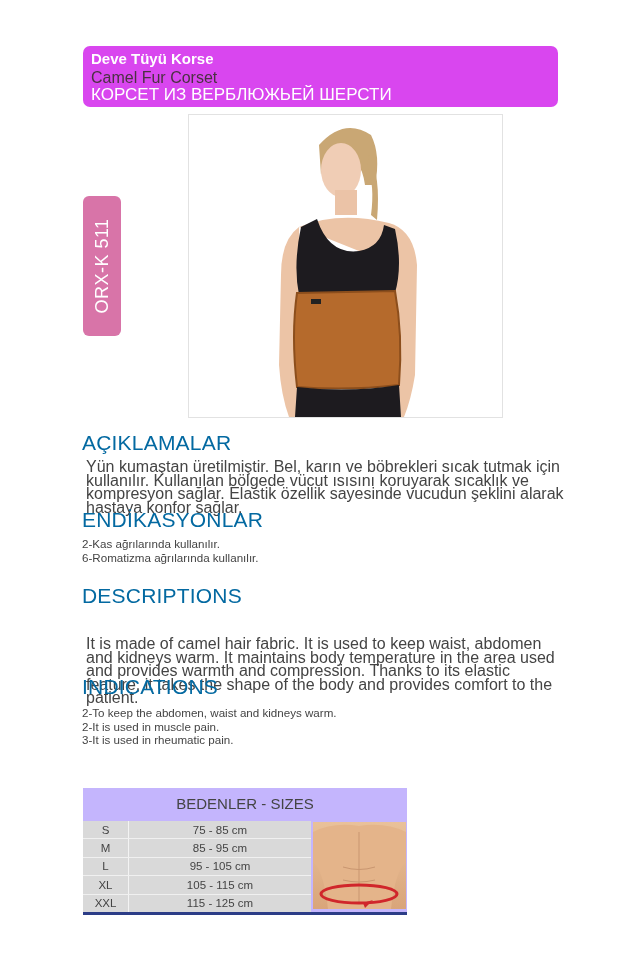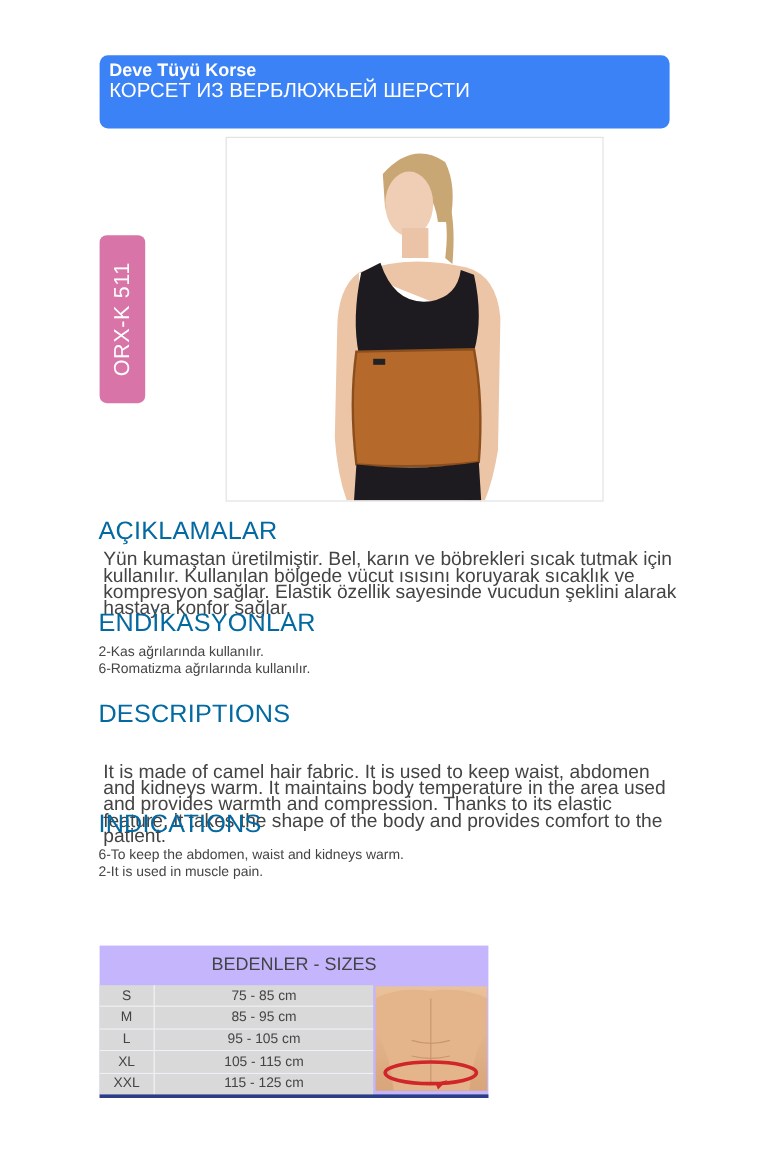"Deve Tüyü Korse" .header { background: #3b82f6 -> #d946ef }
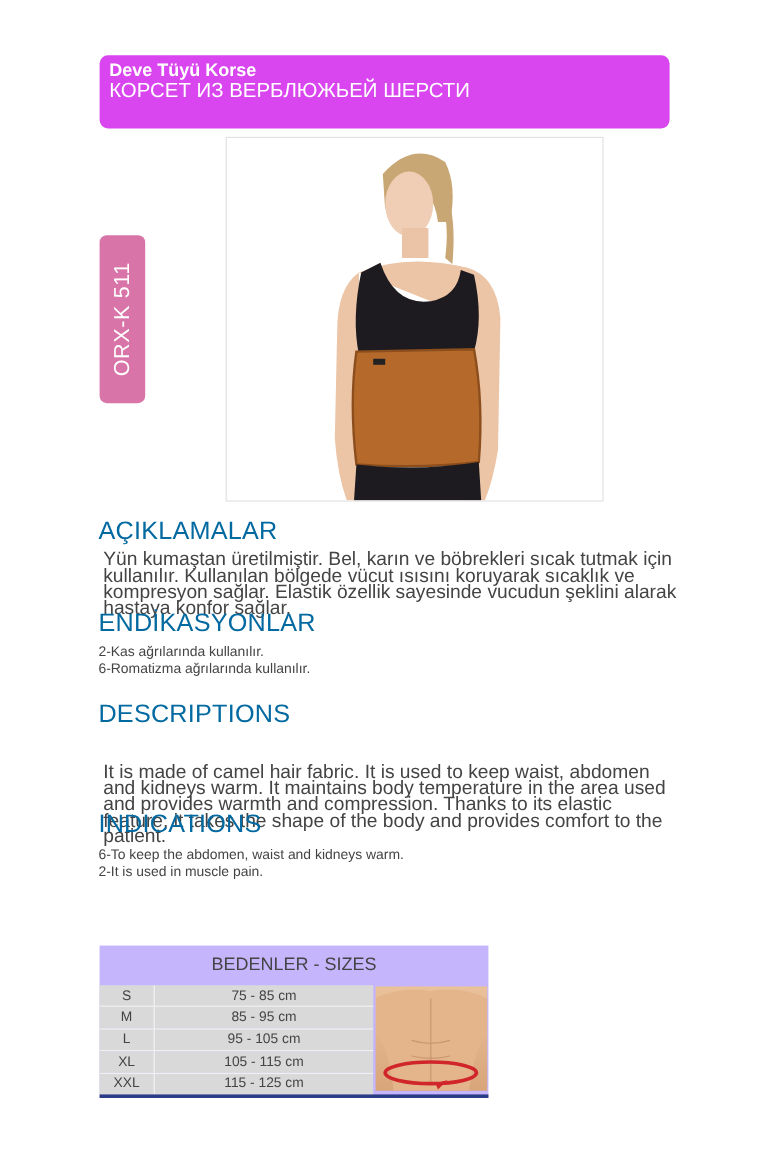"Camel Fur Corset" div.en { html: none -> <div>Camel Fur Corset</div> }
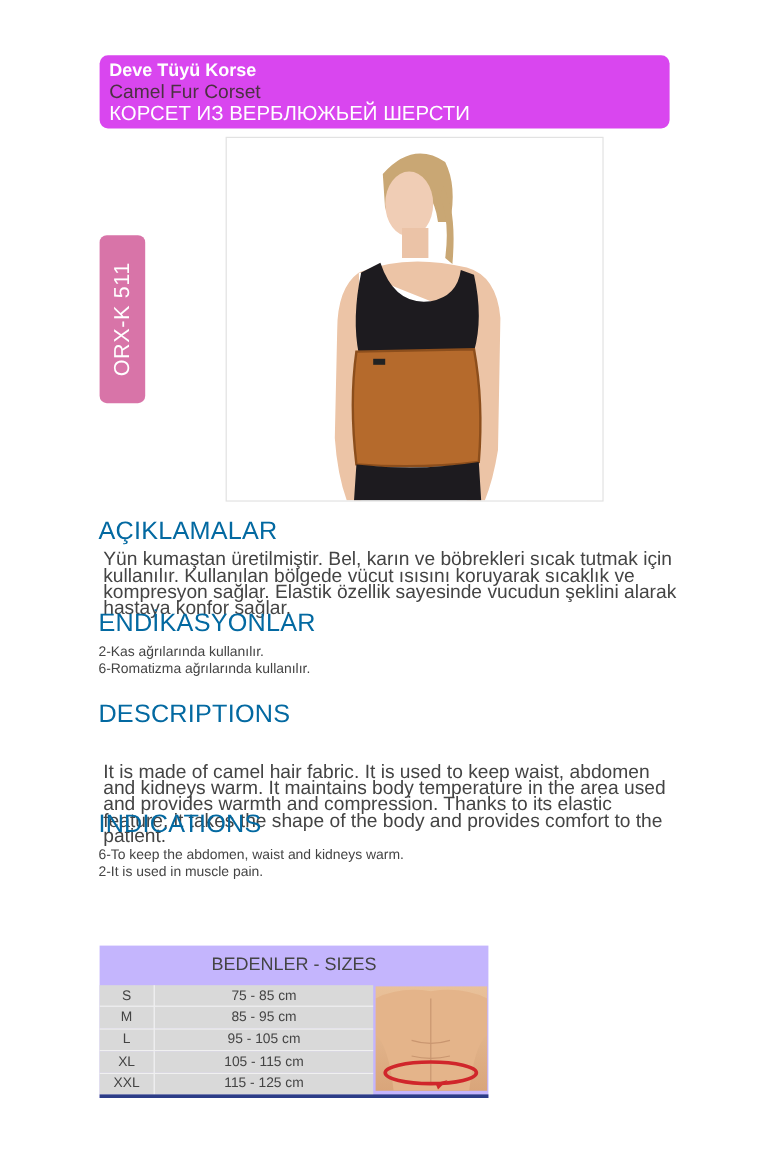"6-To keep the abdomen, waist" div { text: 6-To -> 2-To }
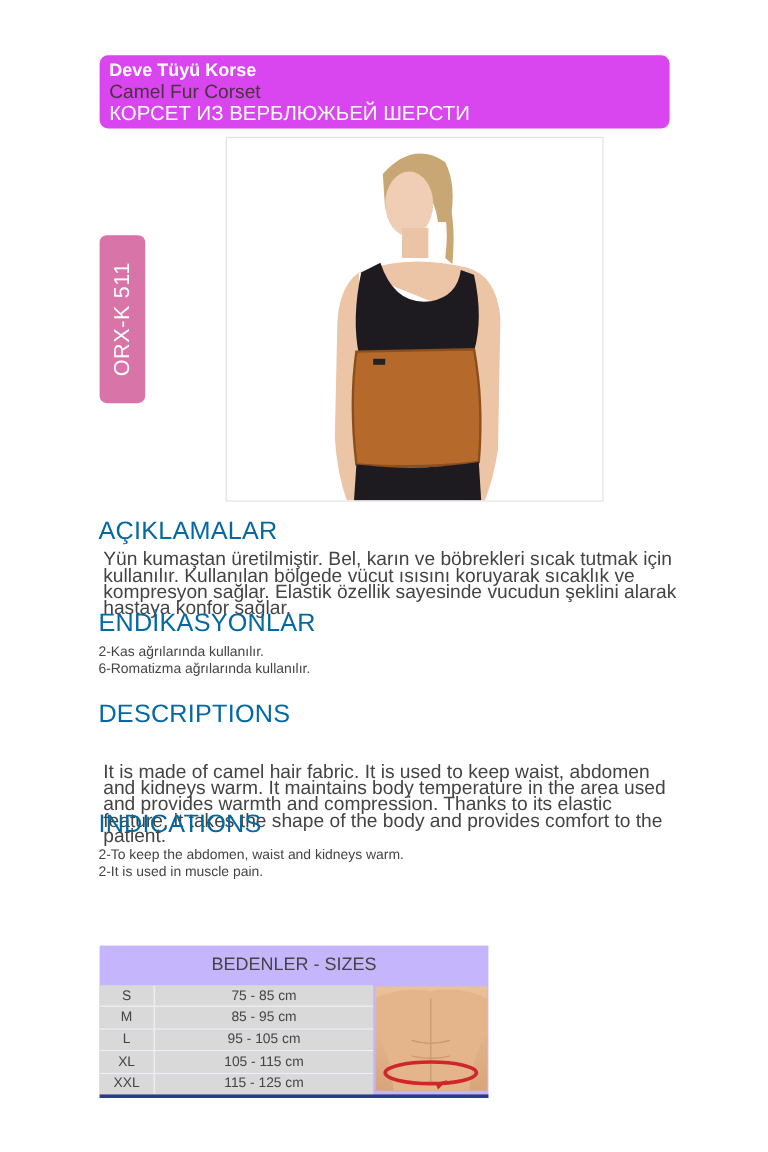"3-It is used in rheumatic" div { html: none -> <div>3-It is used in rheumatic pain.</div> }
